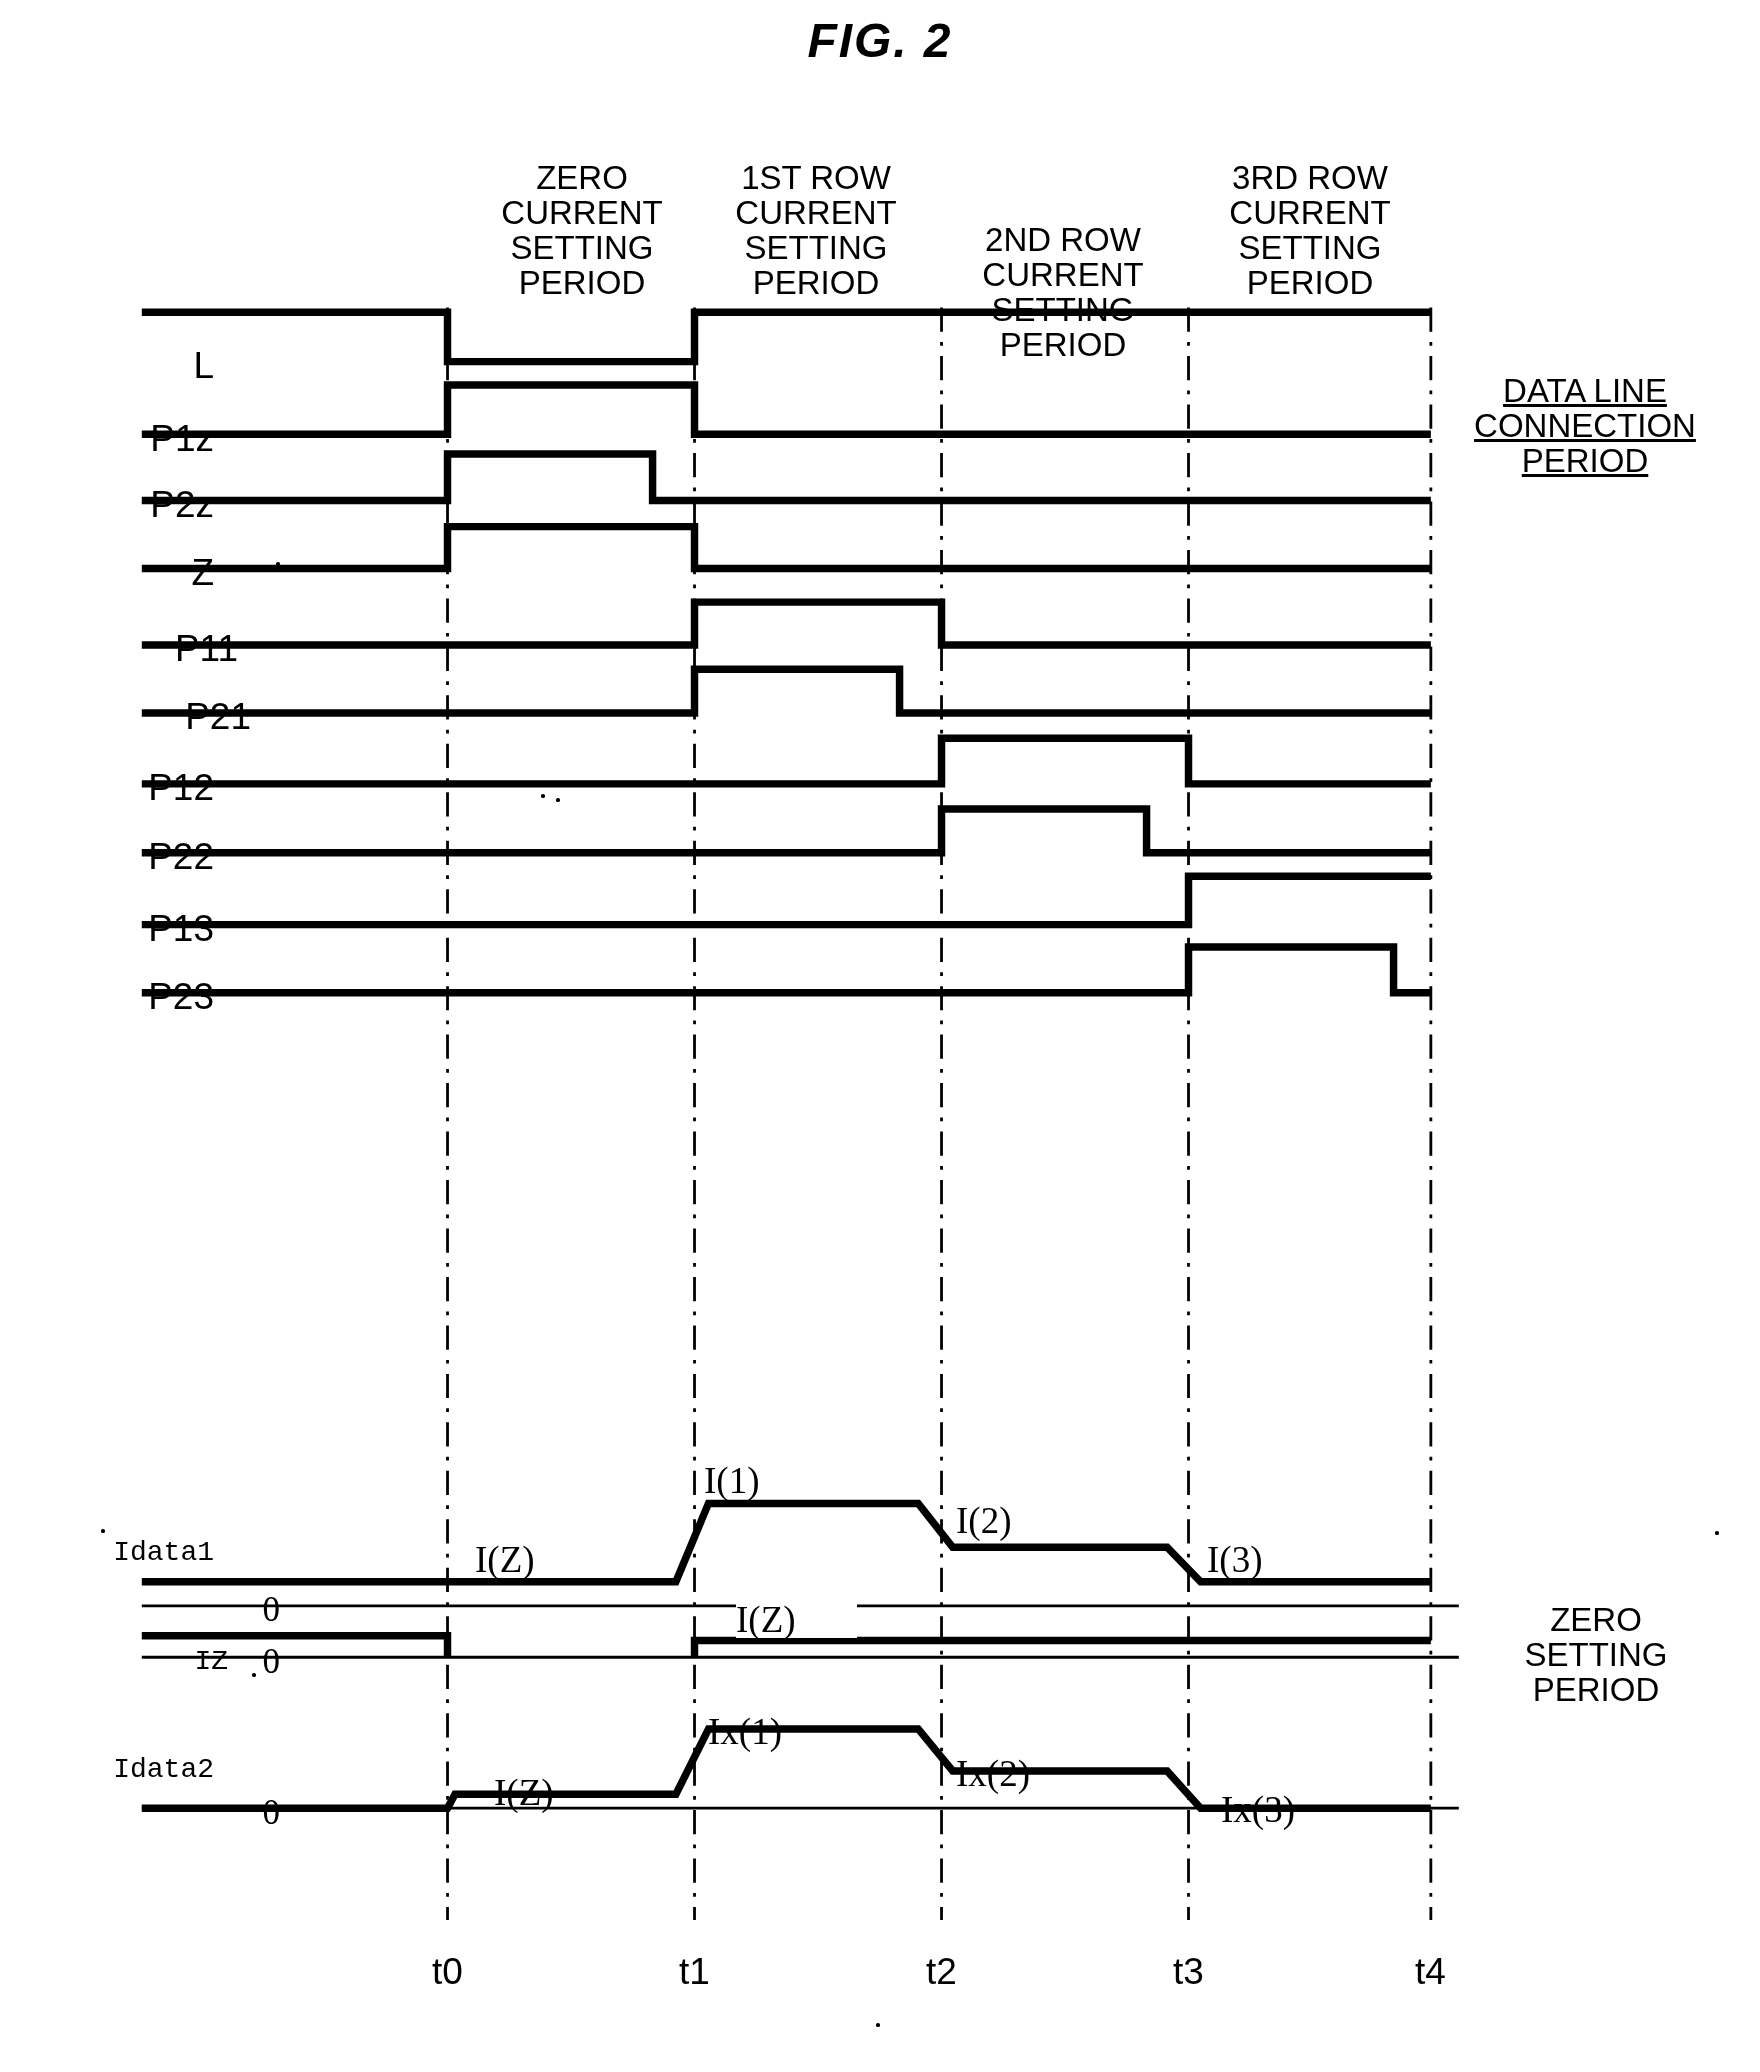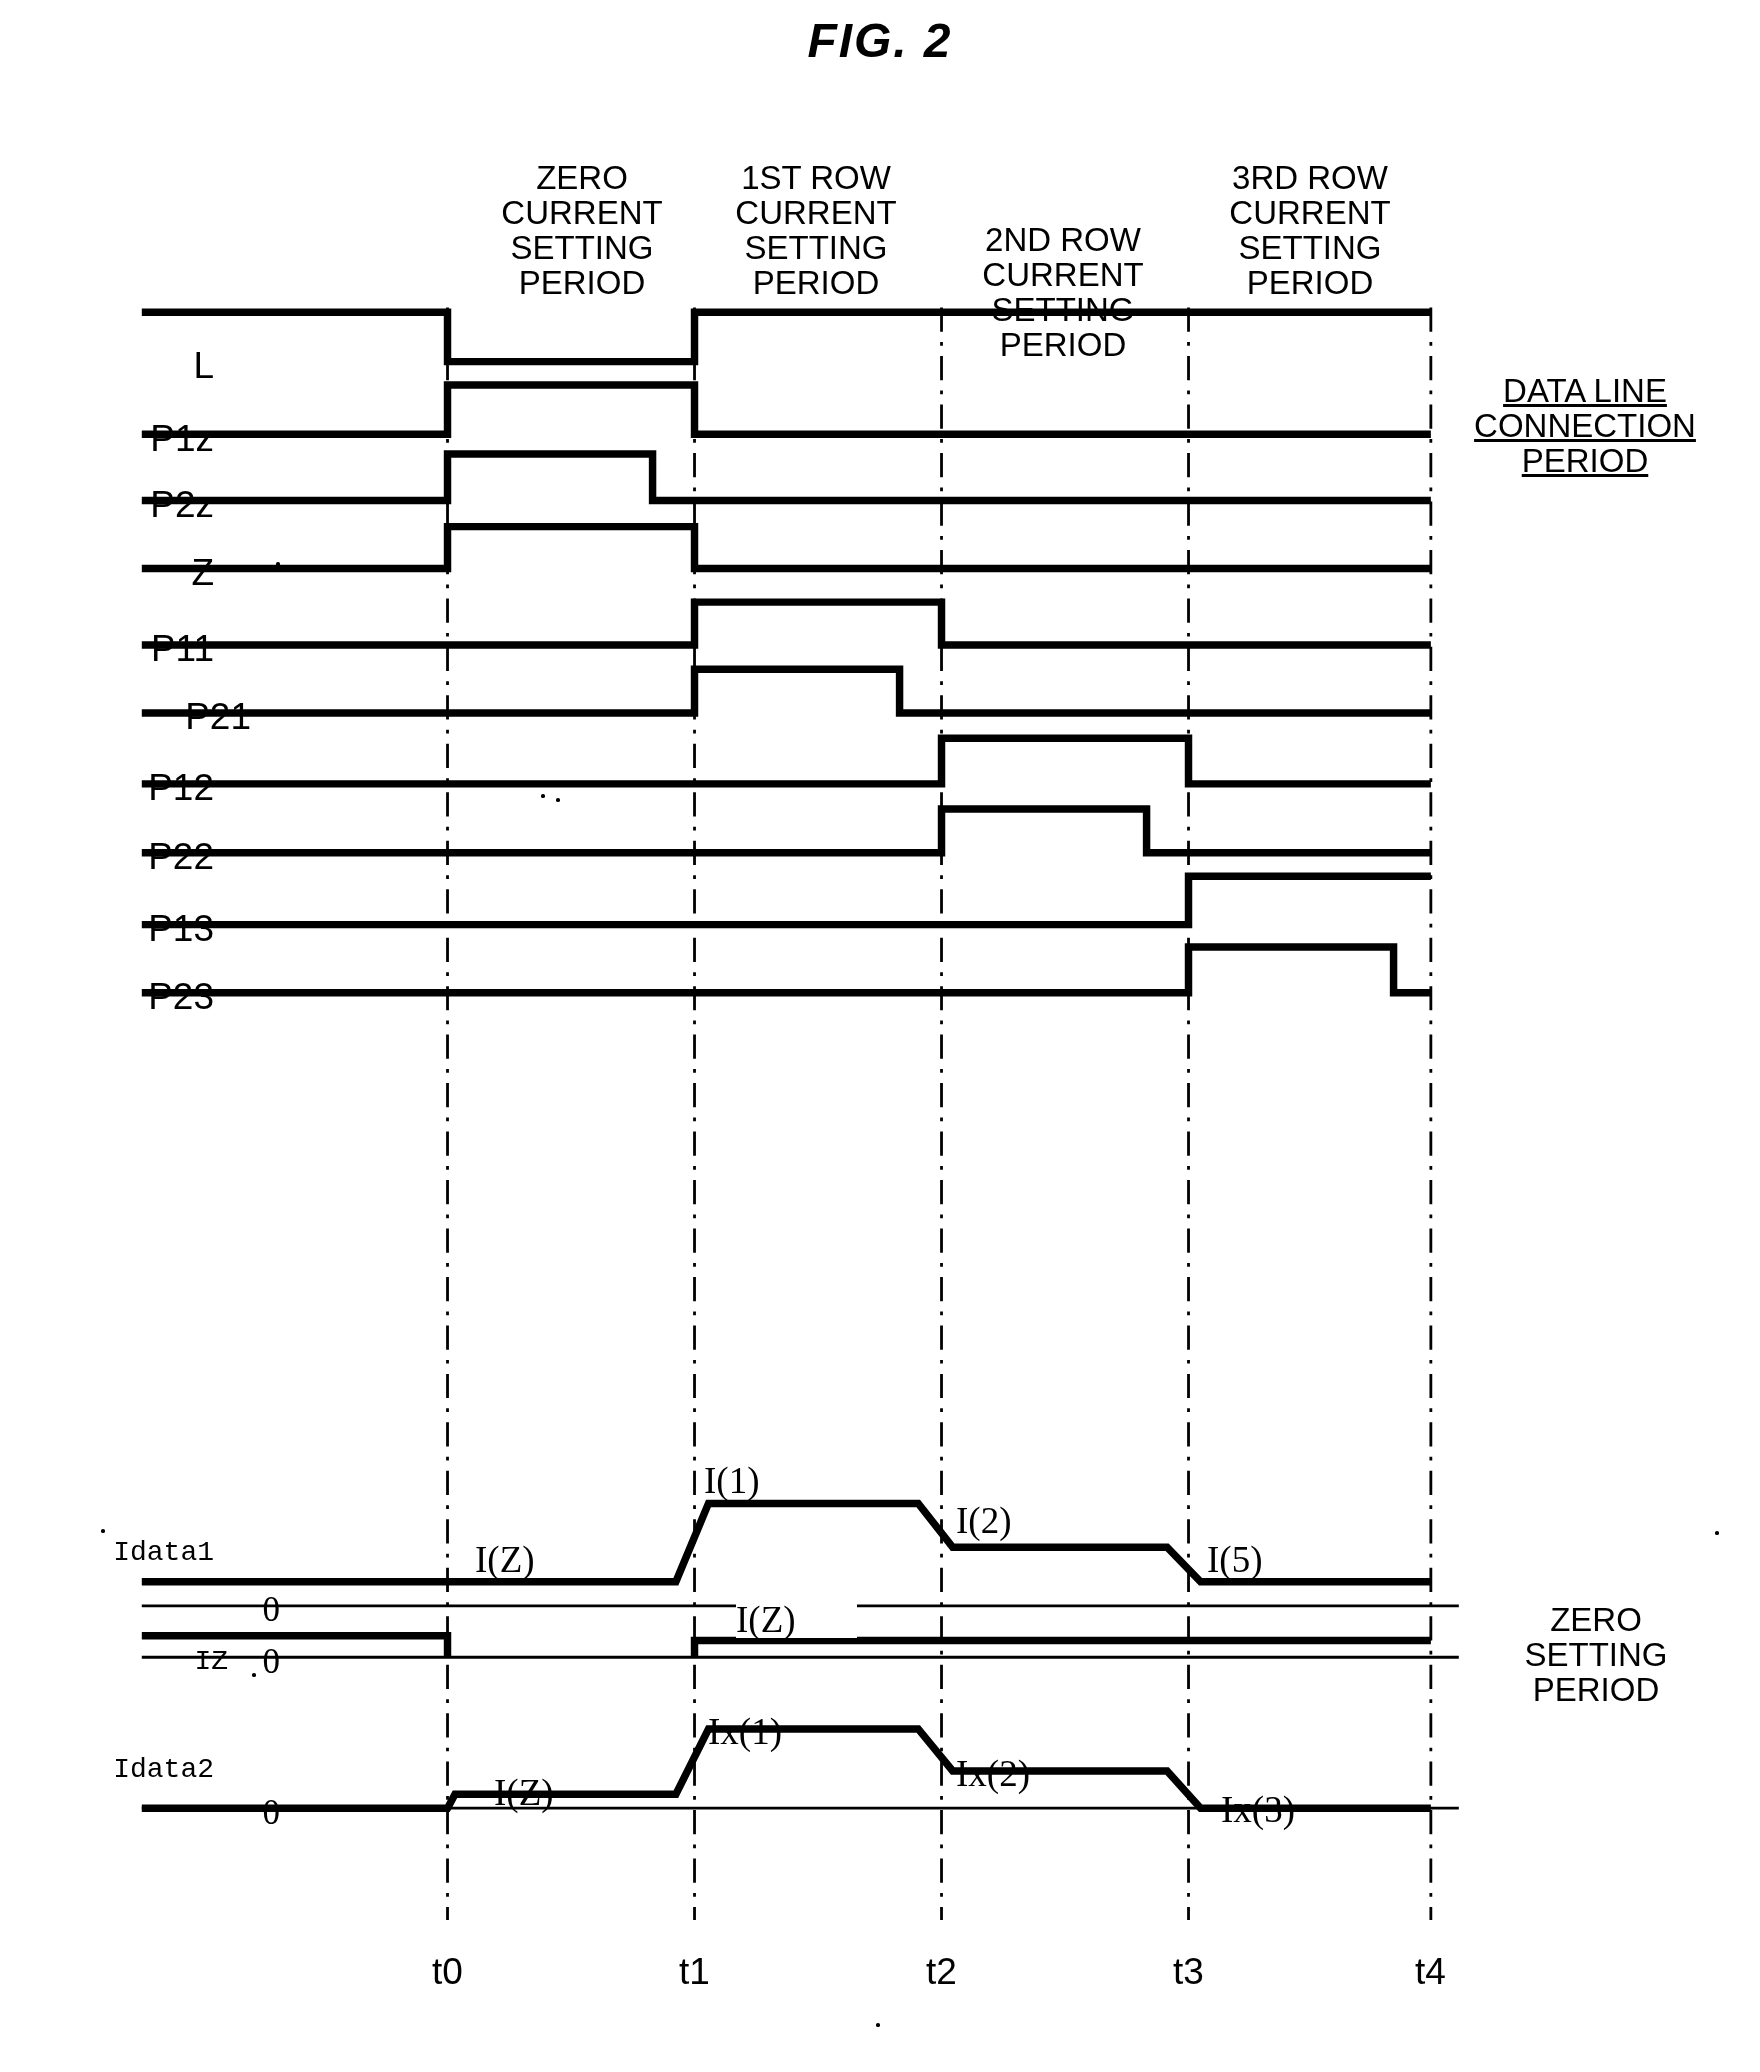"P11" div.sig-label { padding-left: none -> 24px }
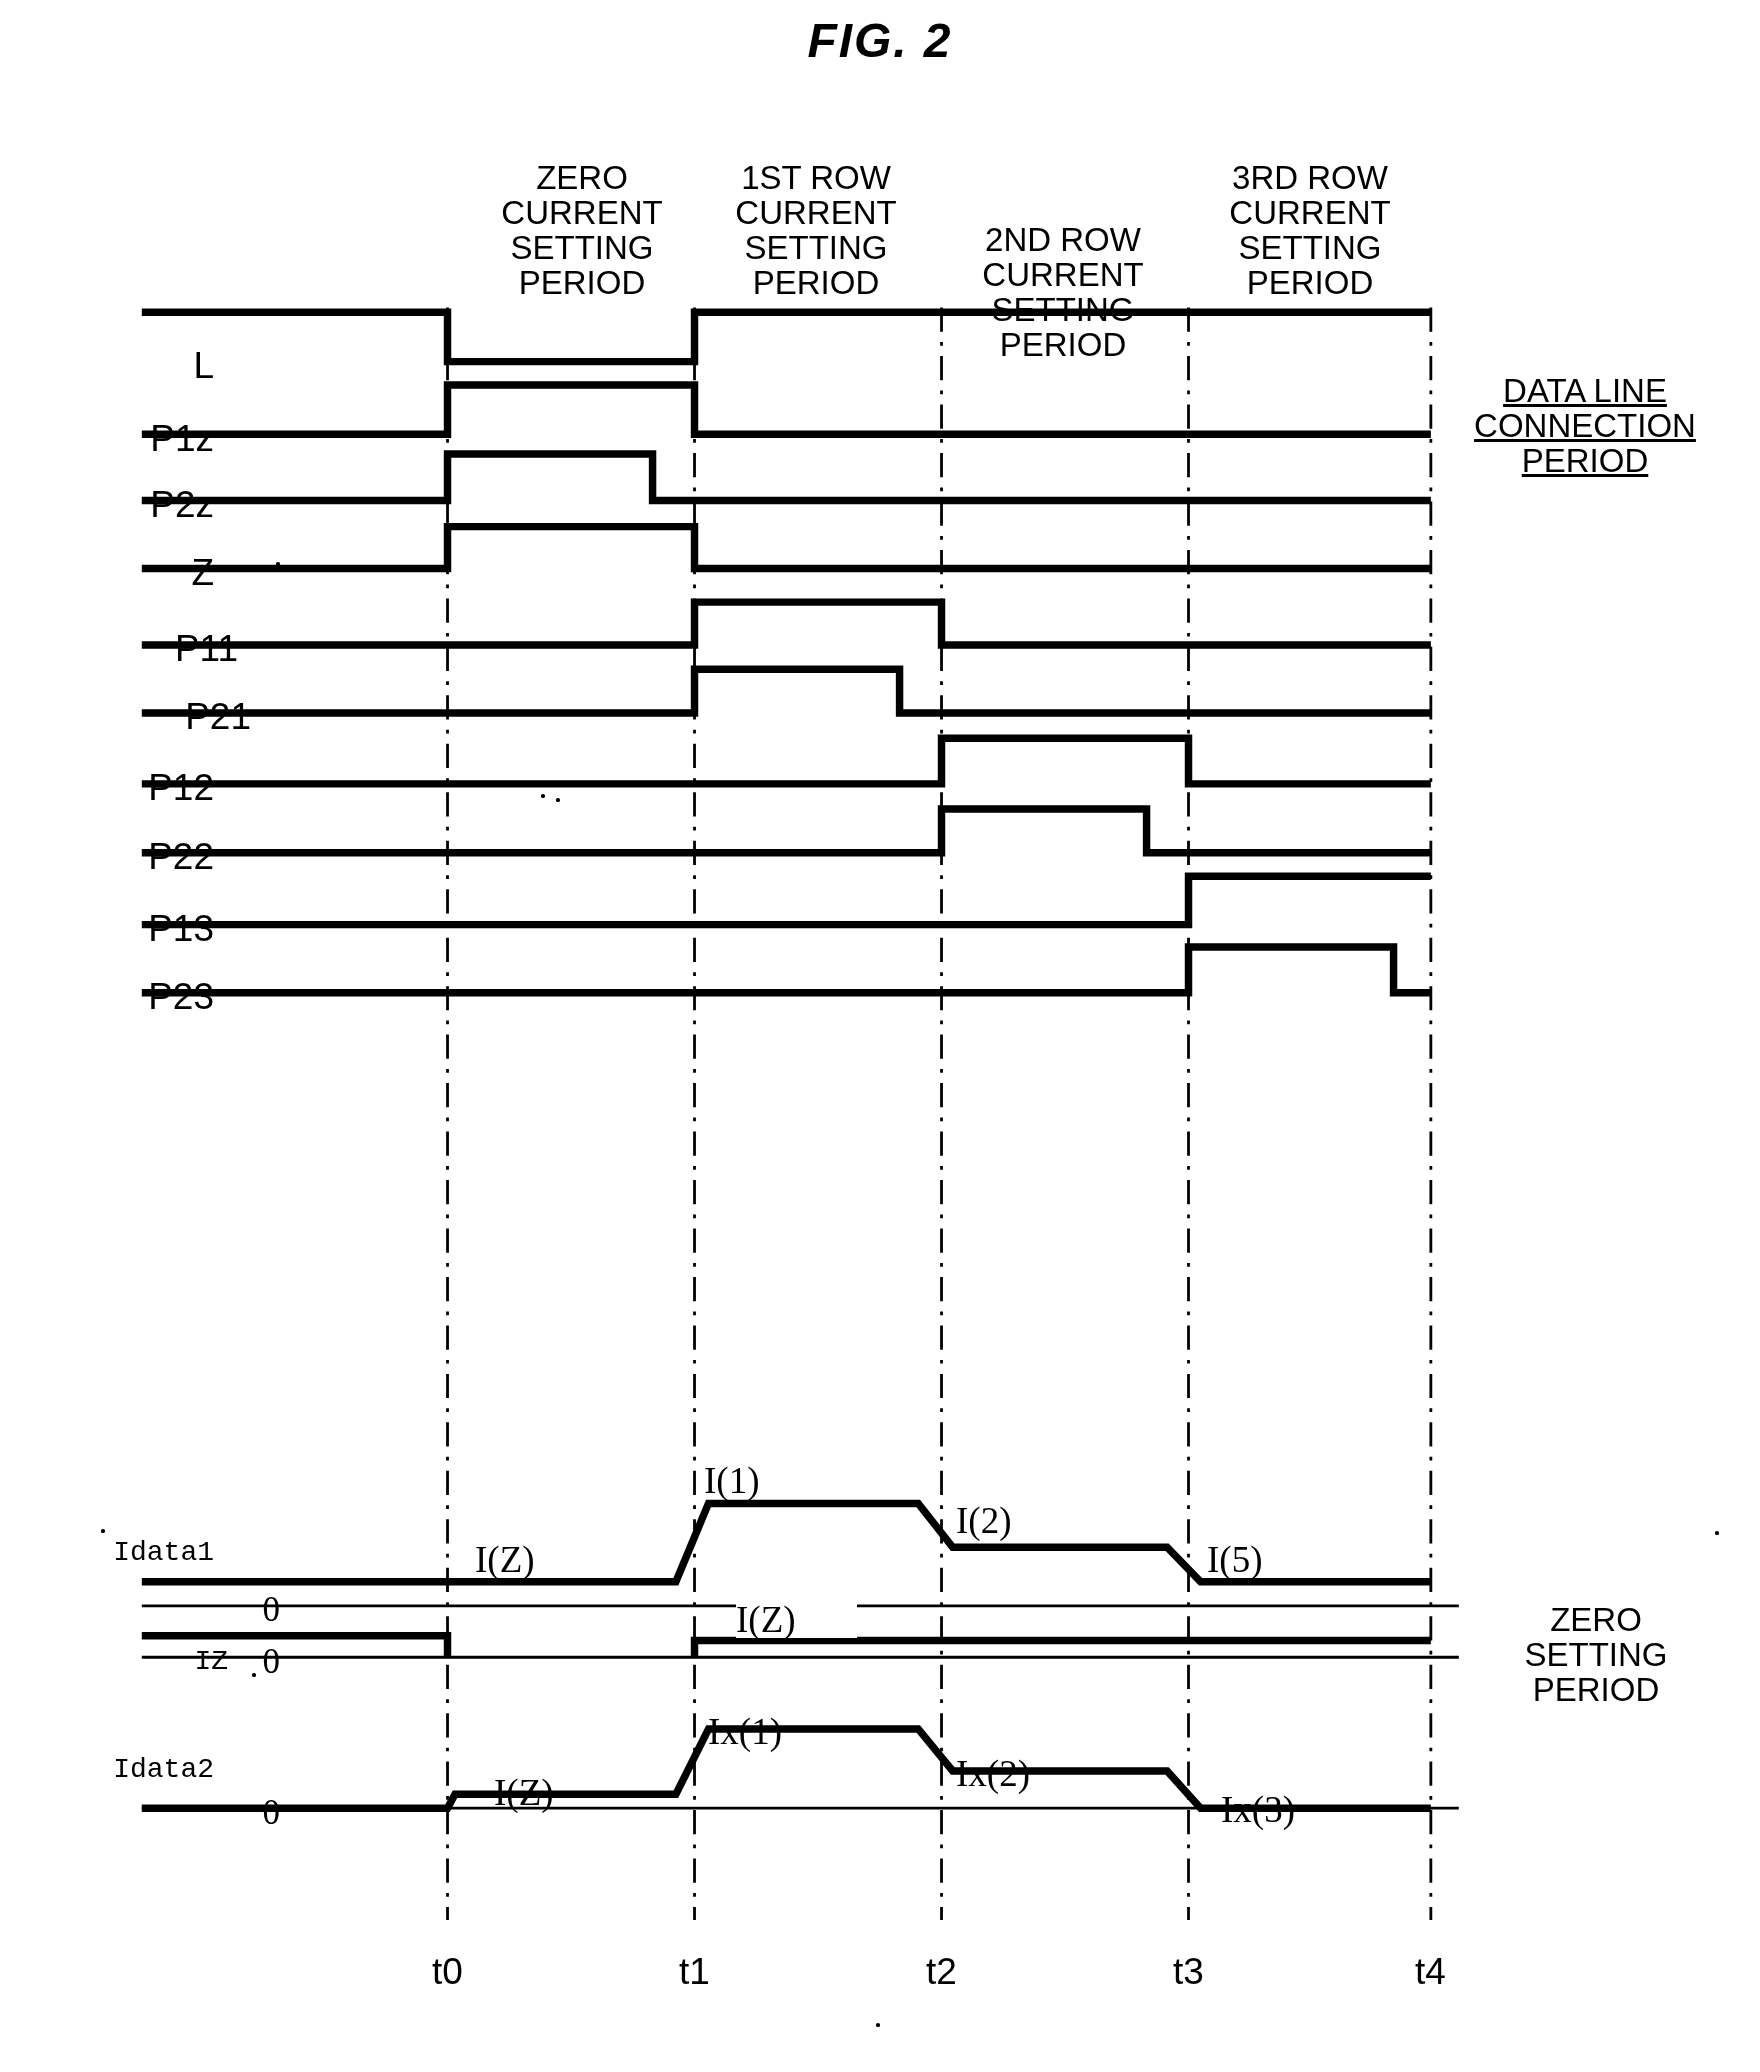"I(5)" div.wave-ann { text: 5 -> 3 }
